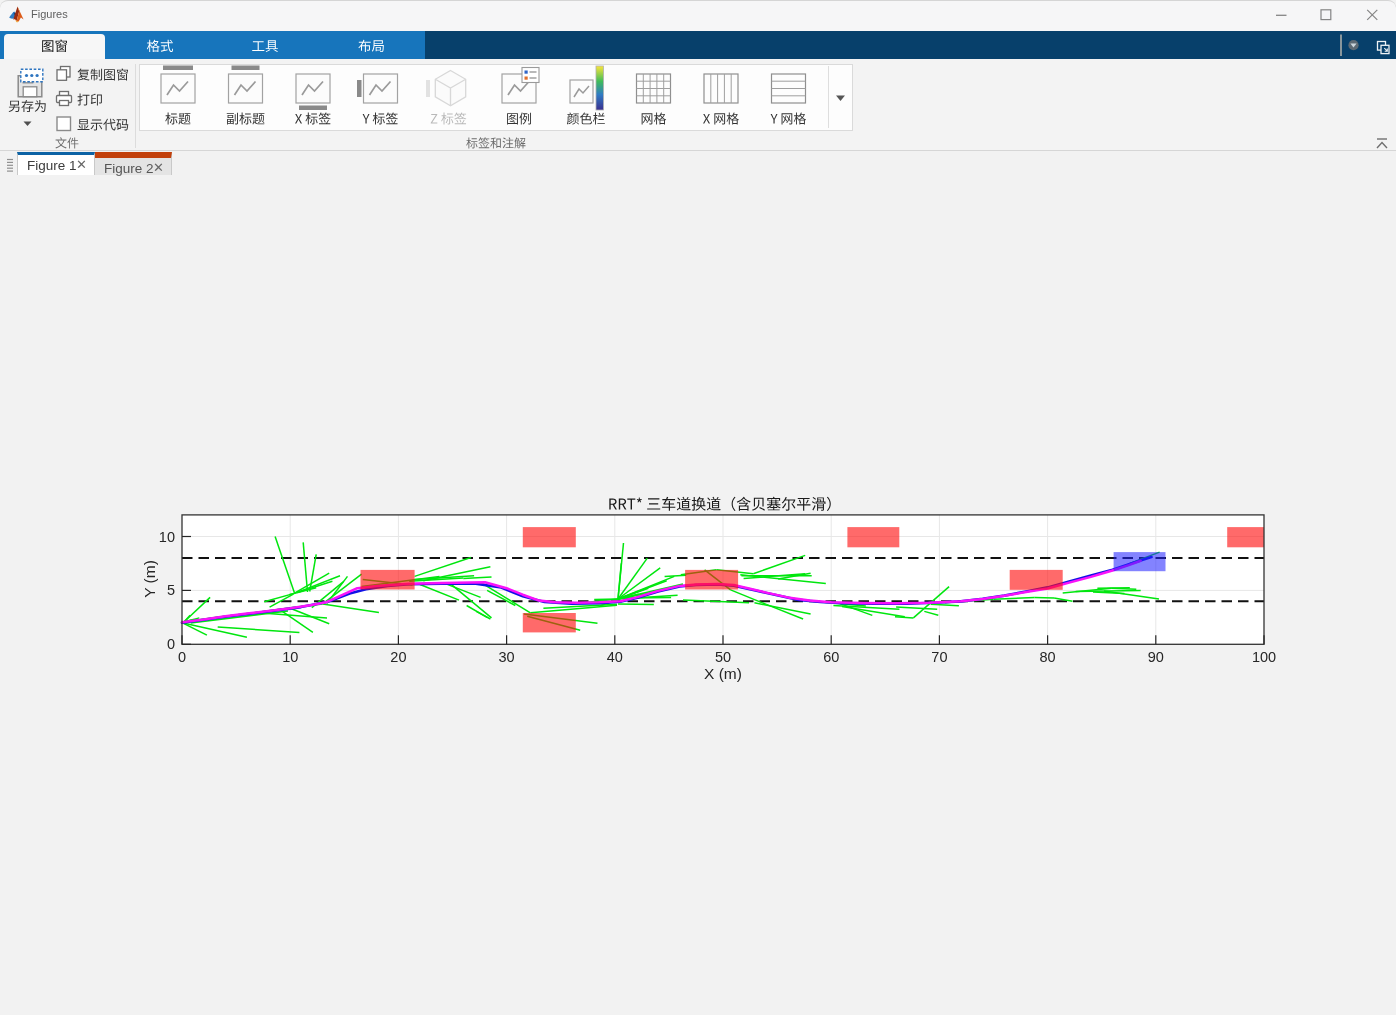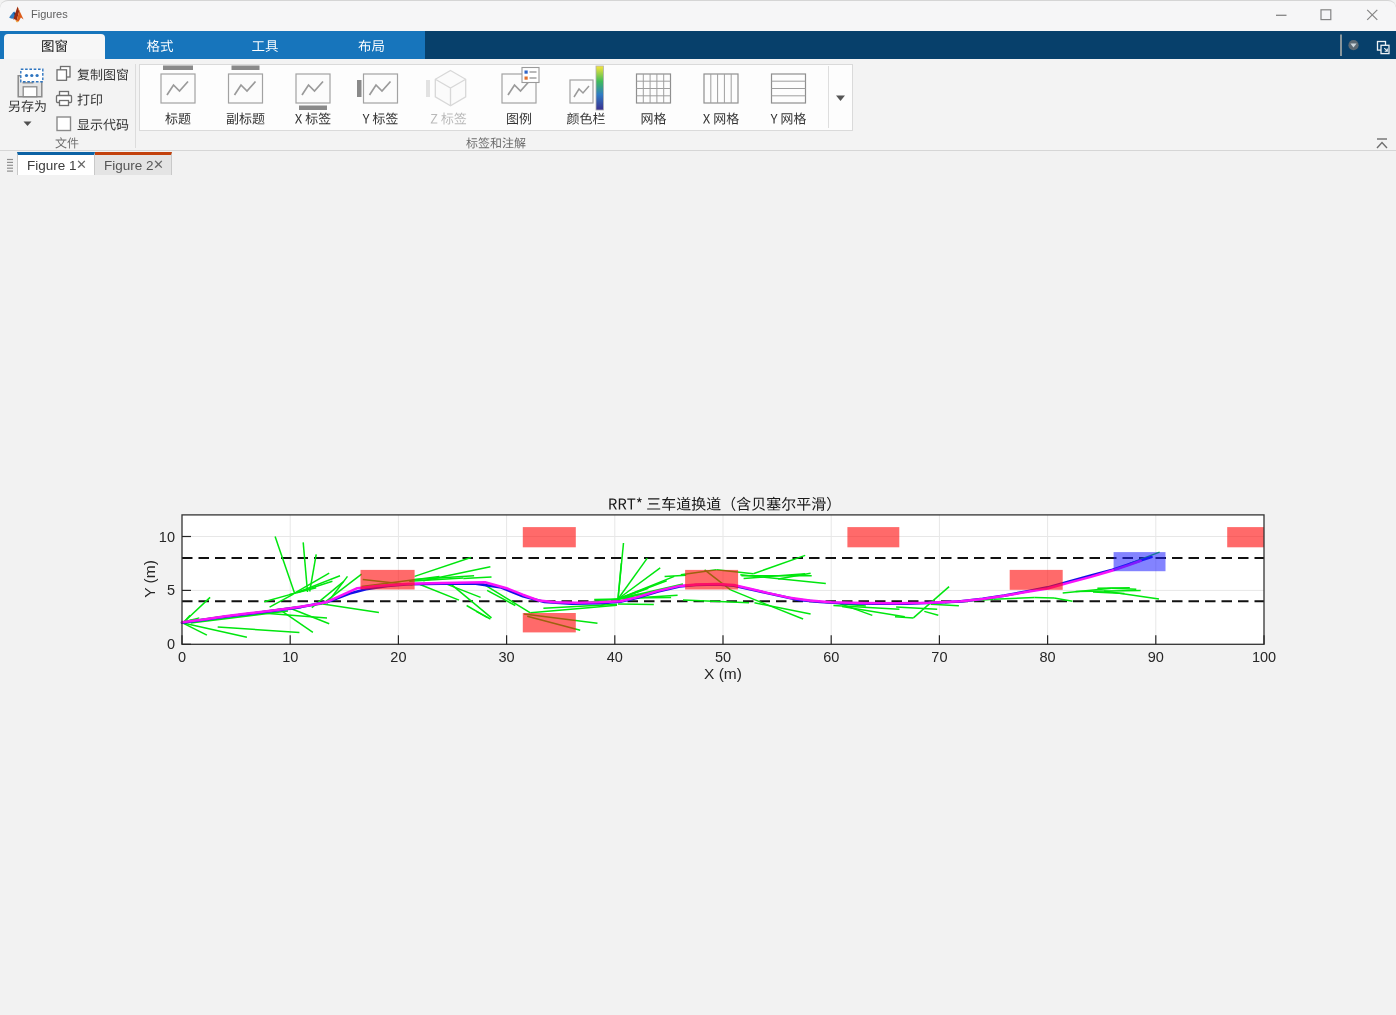"Figure 2" #ftab2 { border-top: 3px solid #c2410c -> 6px solid #c2410c }
